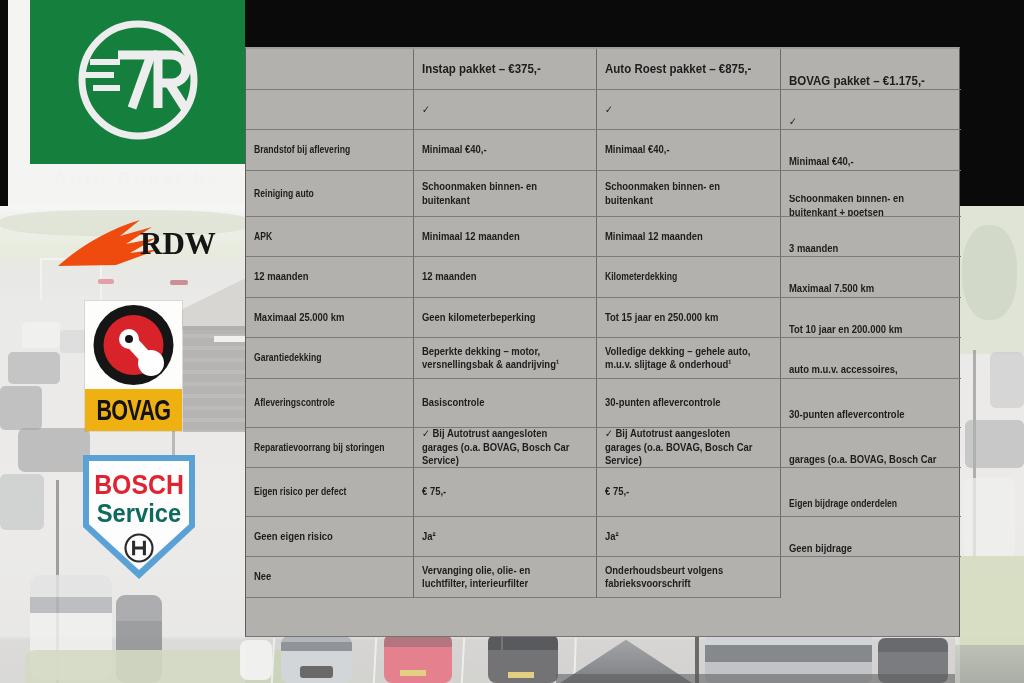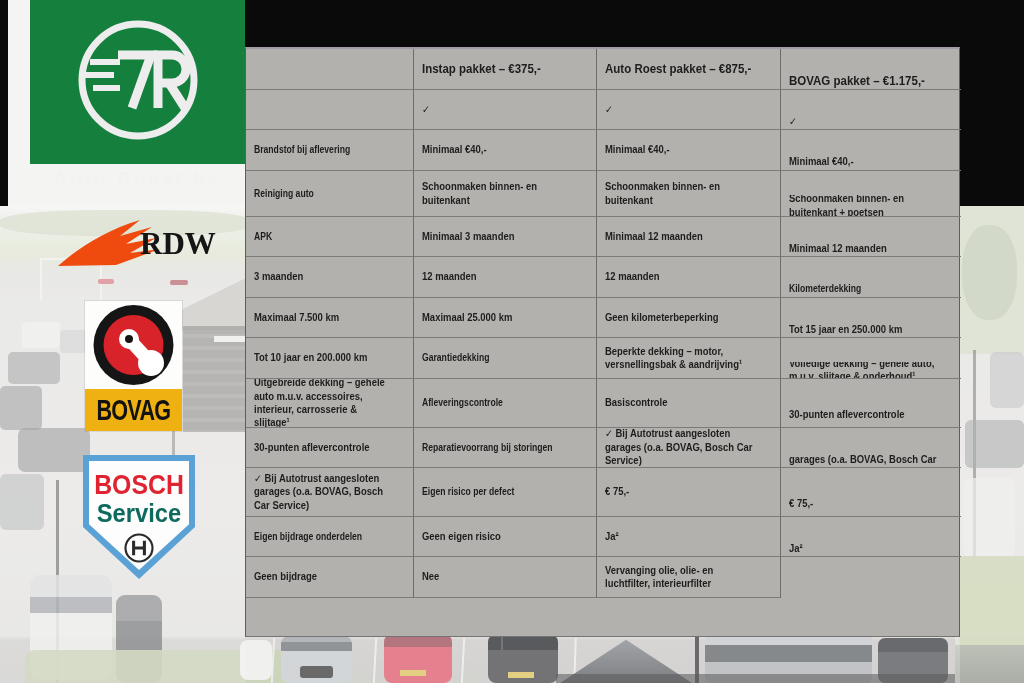"Minimaal 3 maanden" div.cell { html: <div> <span>Minimaal 3 maanden</span> </div> -> none }
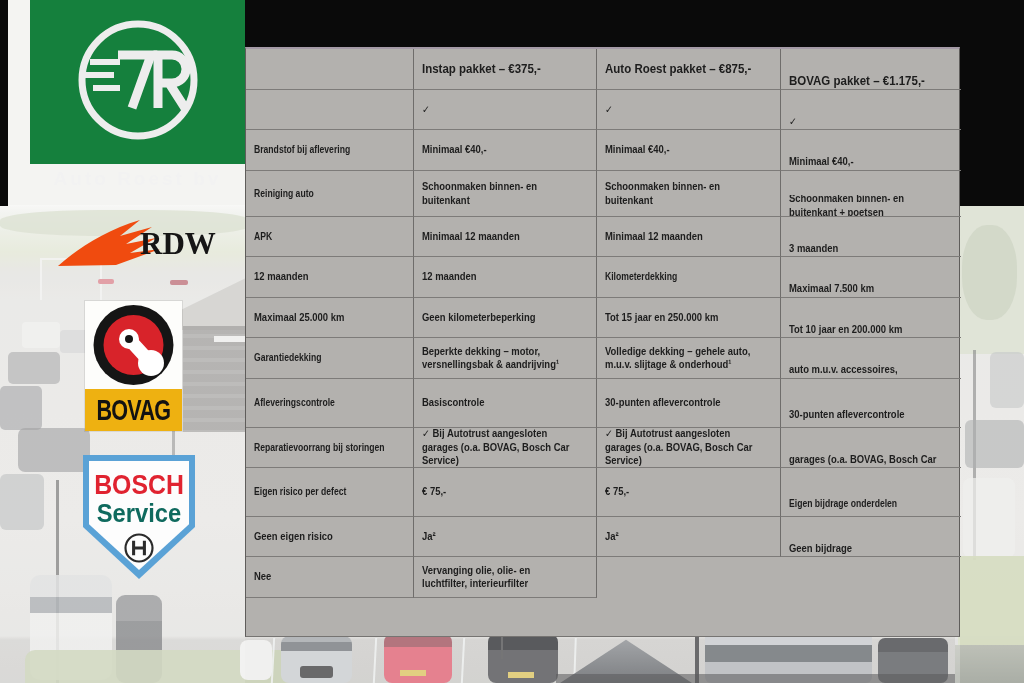"Onderhoudsbeurt volgens" div.cell { html: none -> <div> <span>Onderhoudsbeurt volgens fabrieksvoorschrift</span> </div> }
